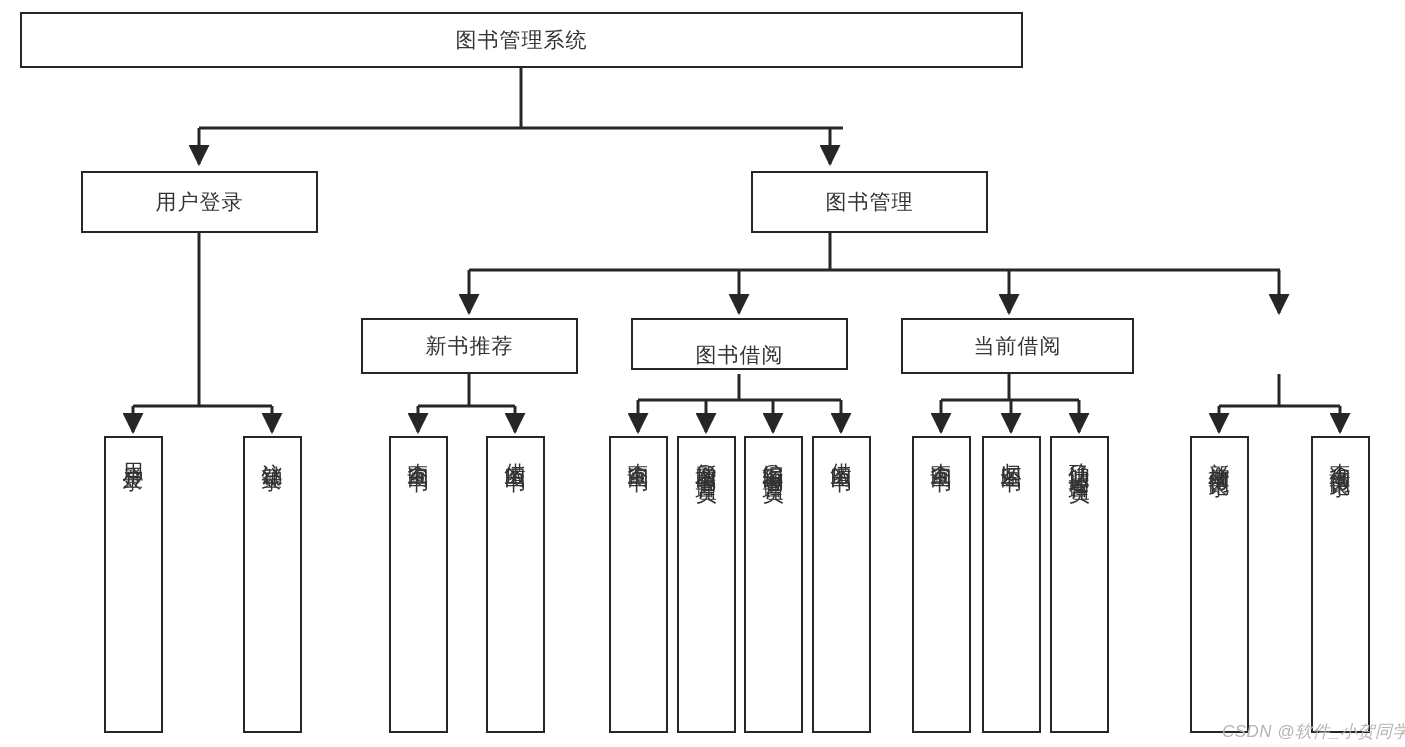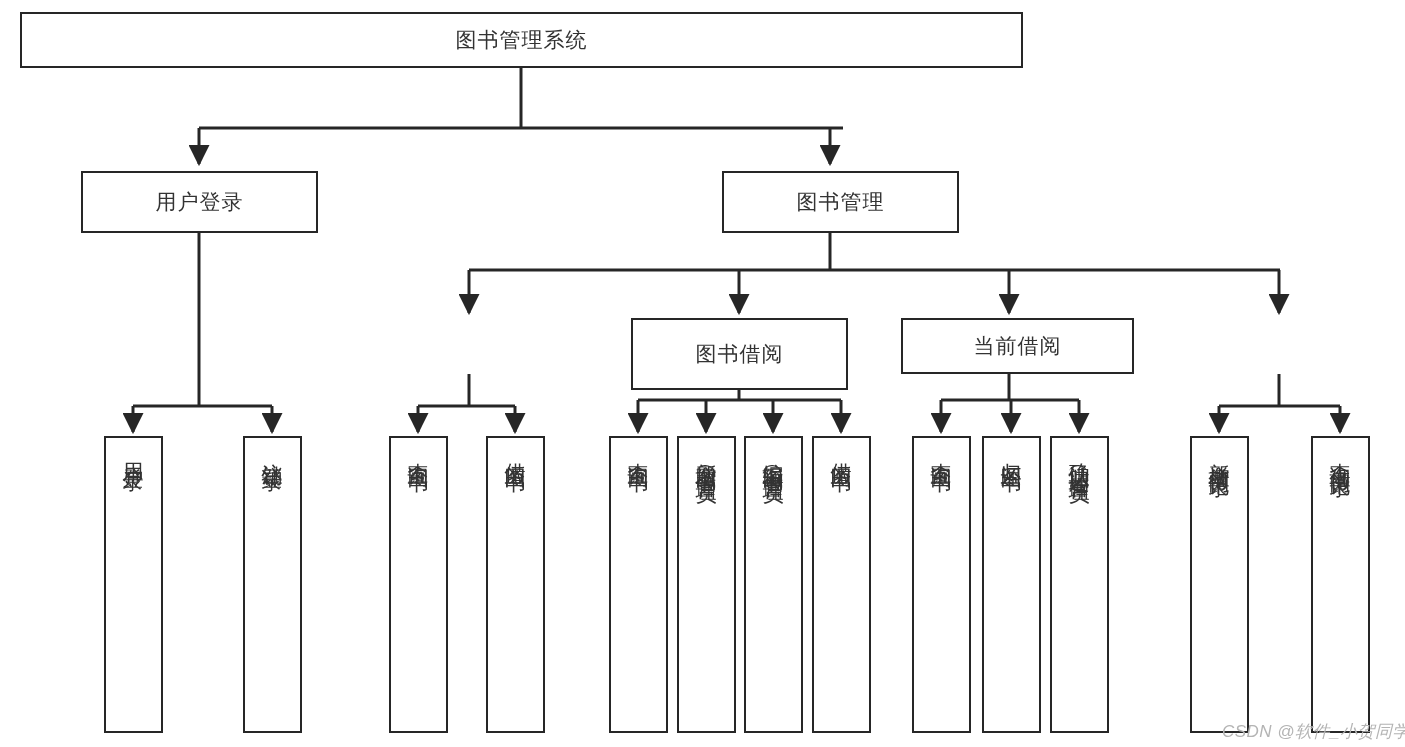"图书管理" div.node-box { left: 722px -> 751px }
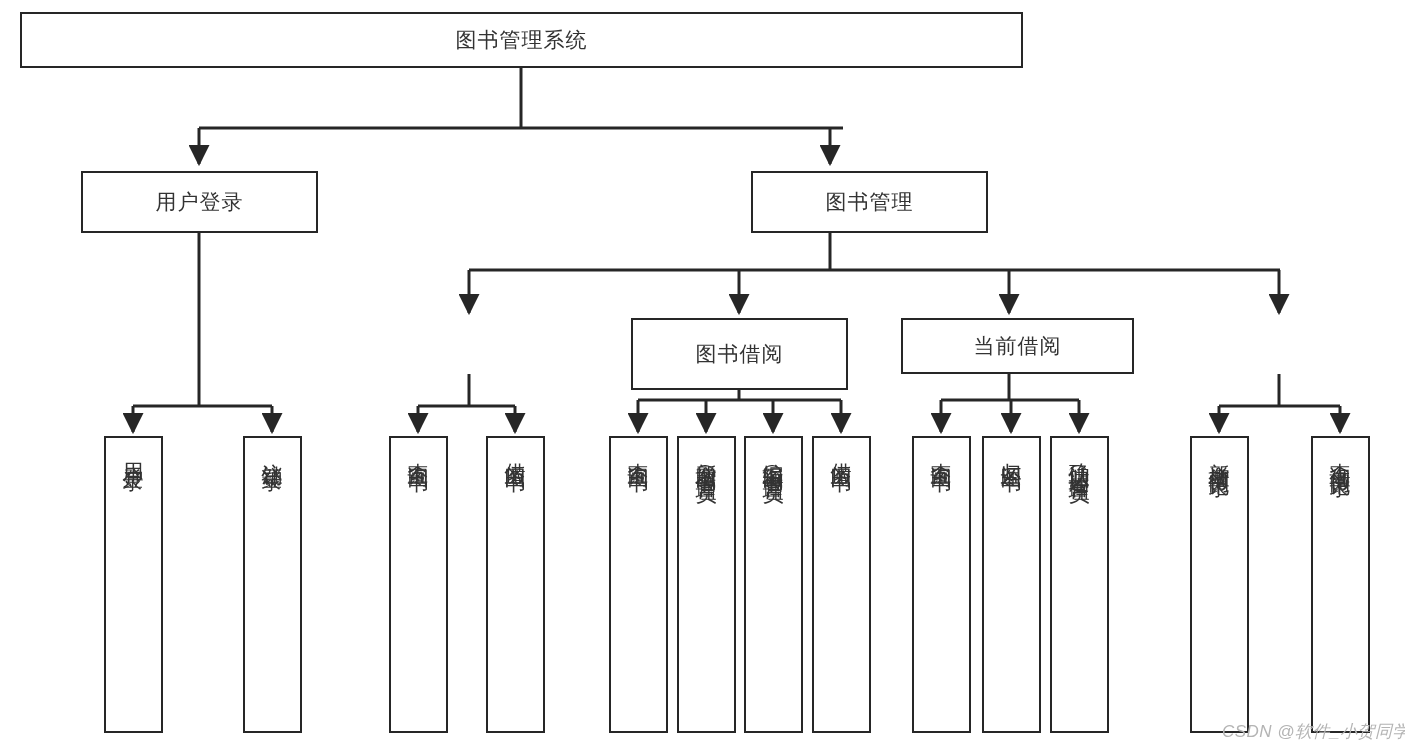"新书推荐" div.node-box { html: none -> <div> <span>新书推荐</span> </div> }
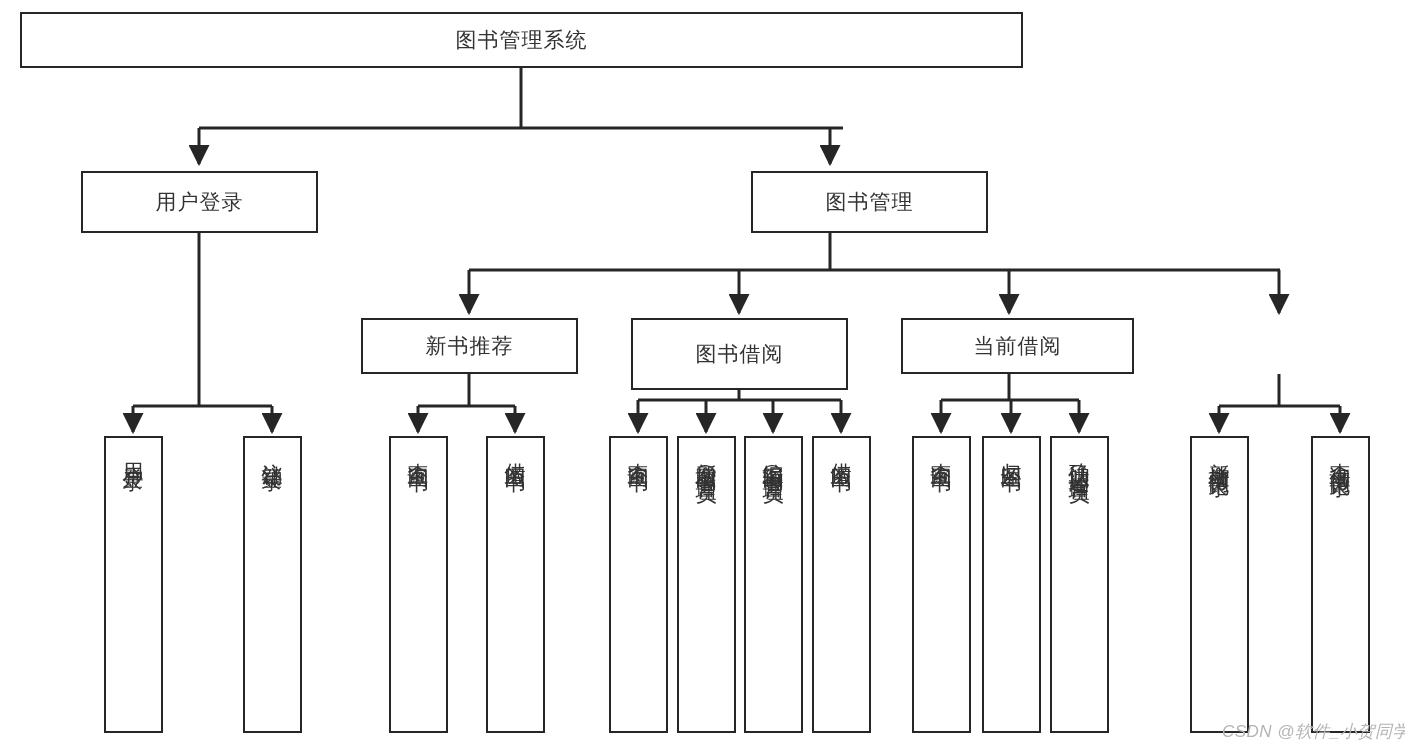"图书借阅" div.node-box { align-items: none -> flex-end; height: 72px -> 52px }
